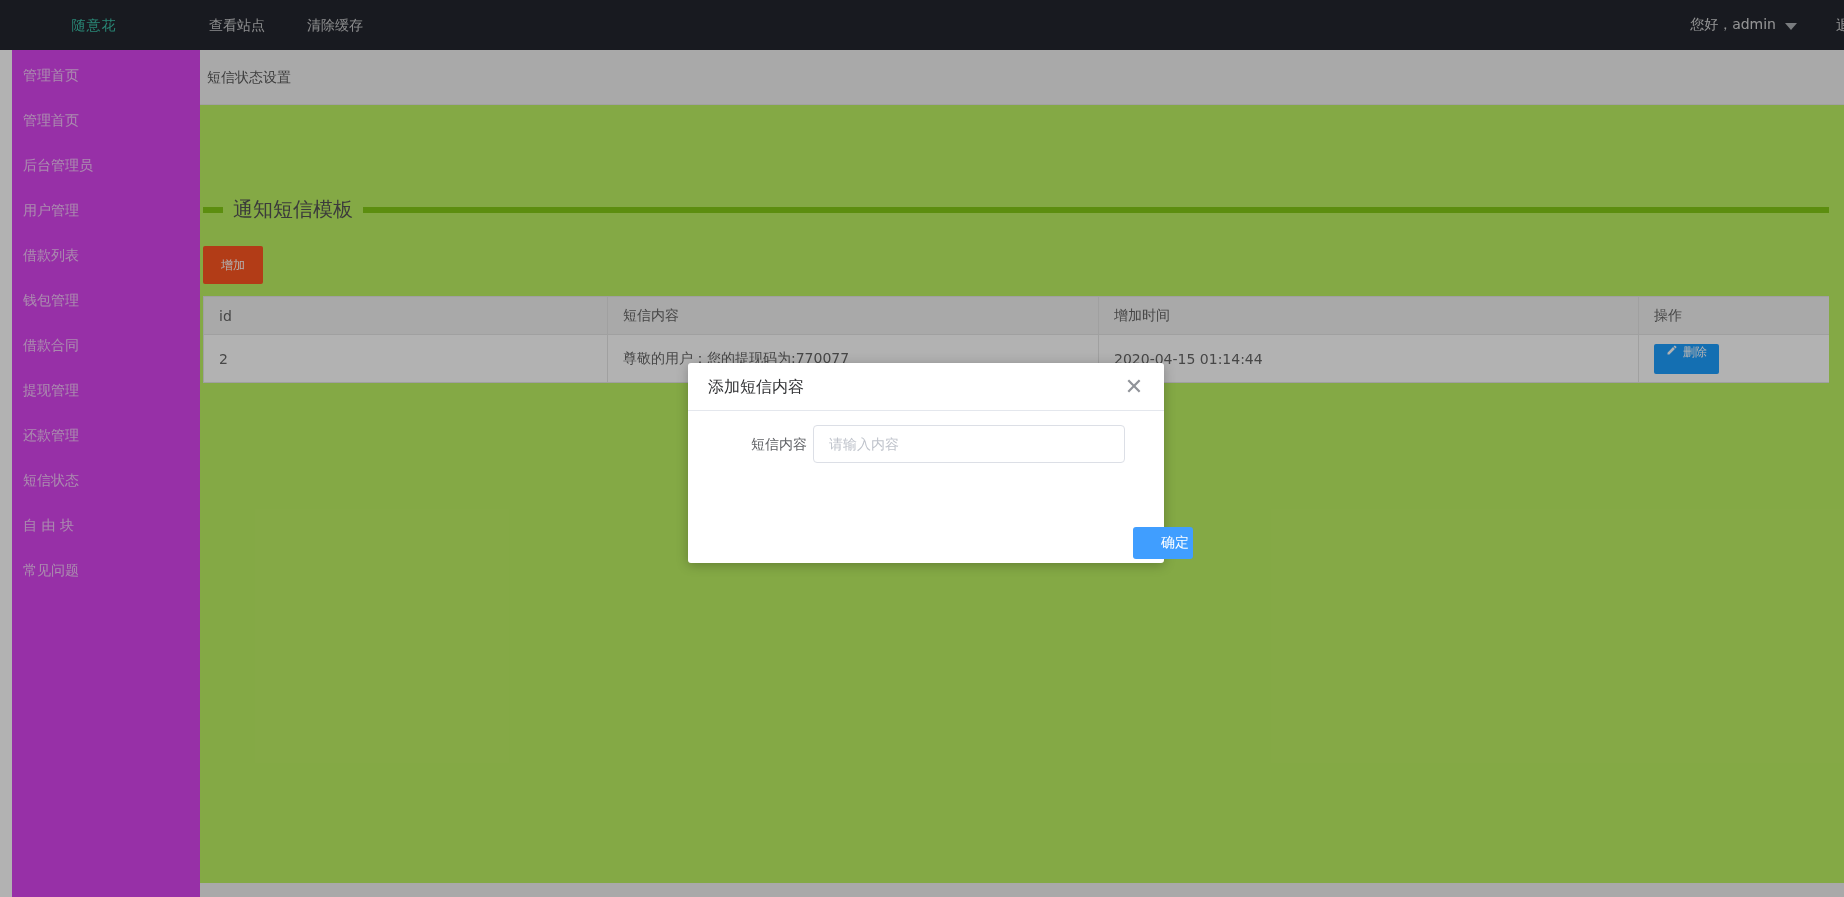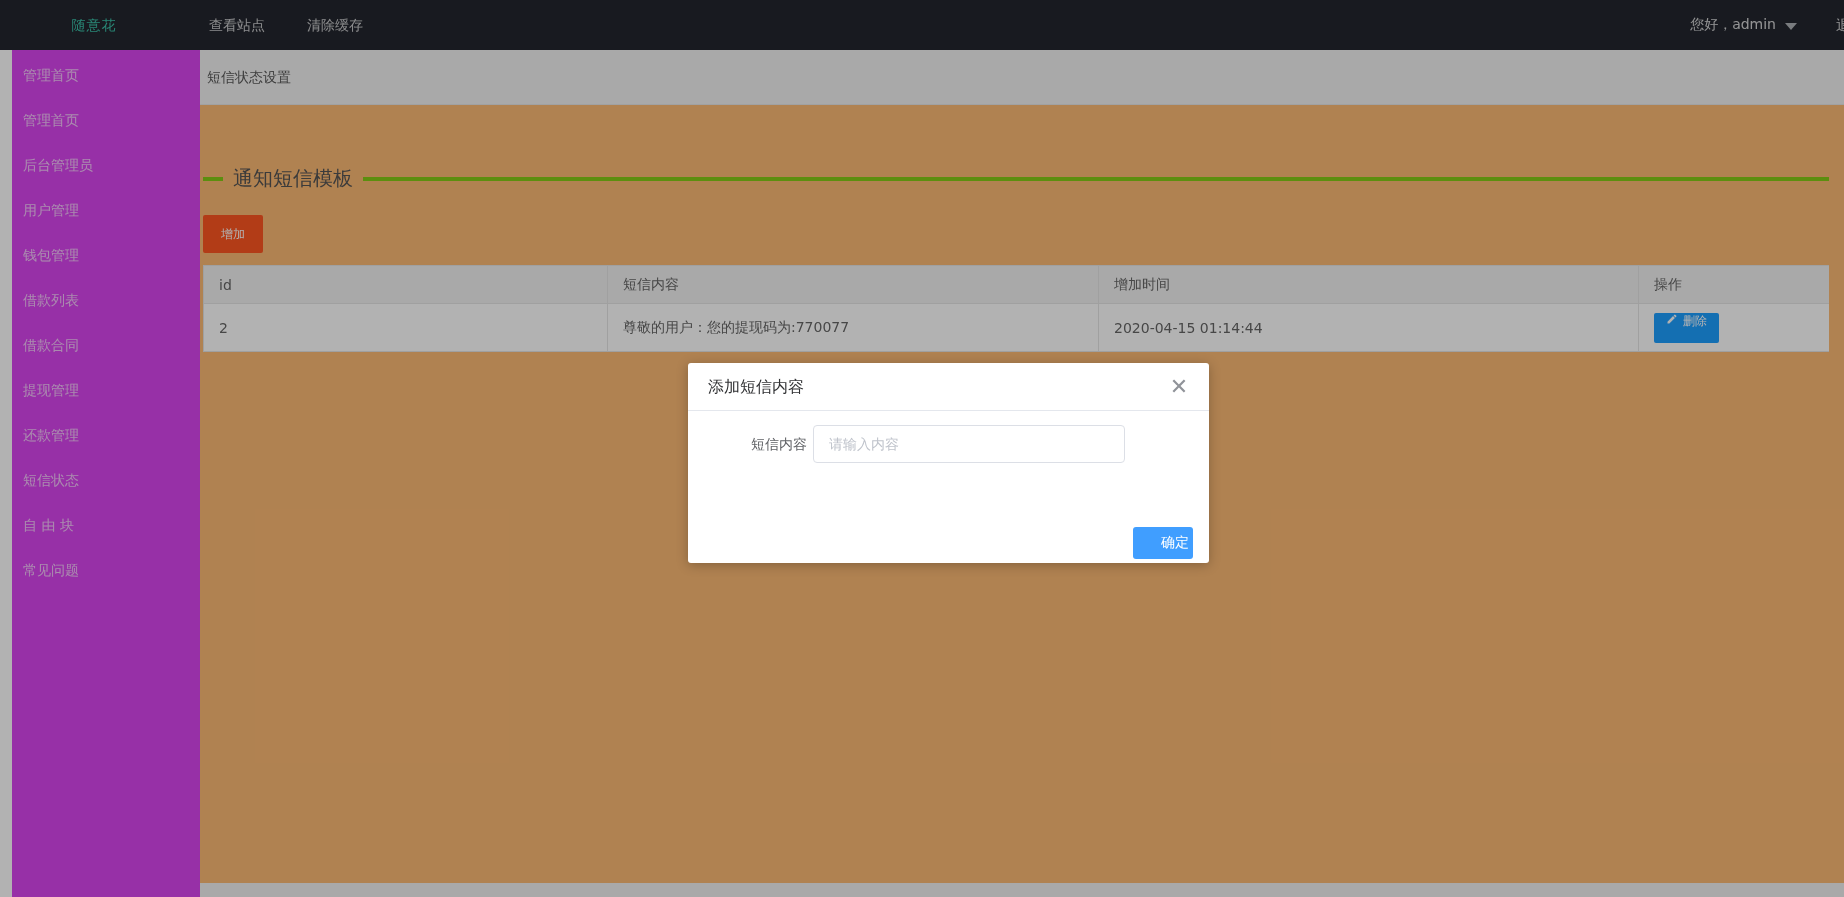"短信状态设置" .main { background: #fdba74 -> #bef264 }
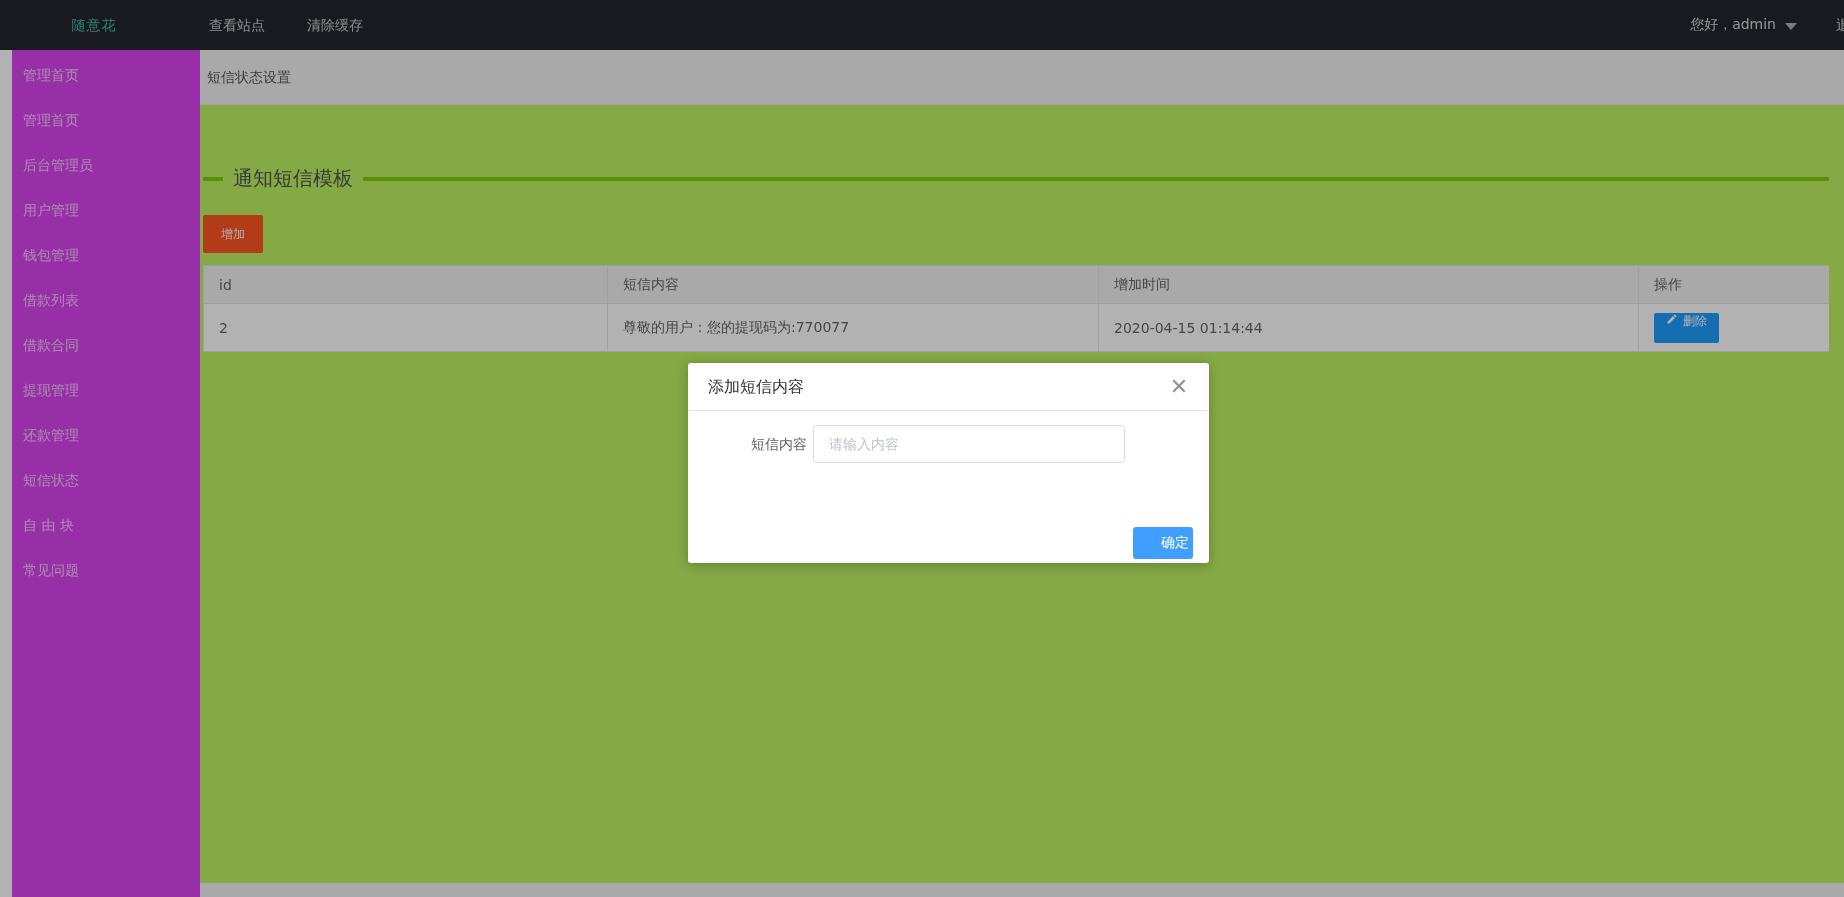"通知短信模板" fieldset.section { border-top: 4px solid #84cc16 -> 6px solid #84cc16; margin-top: 60px -> 91px }
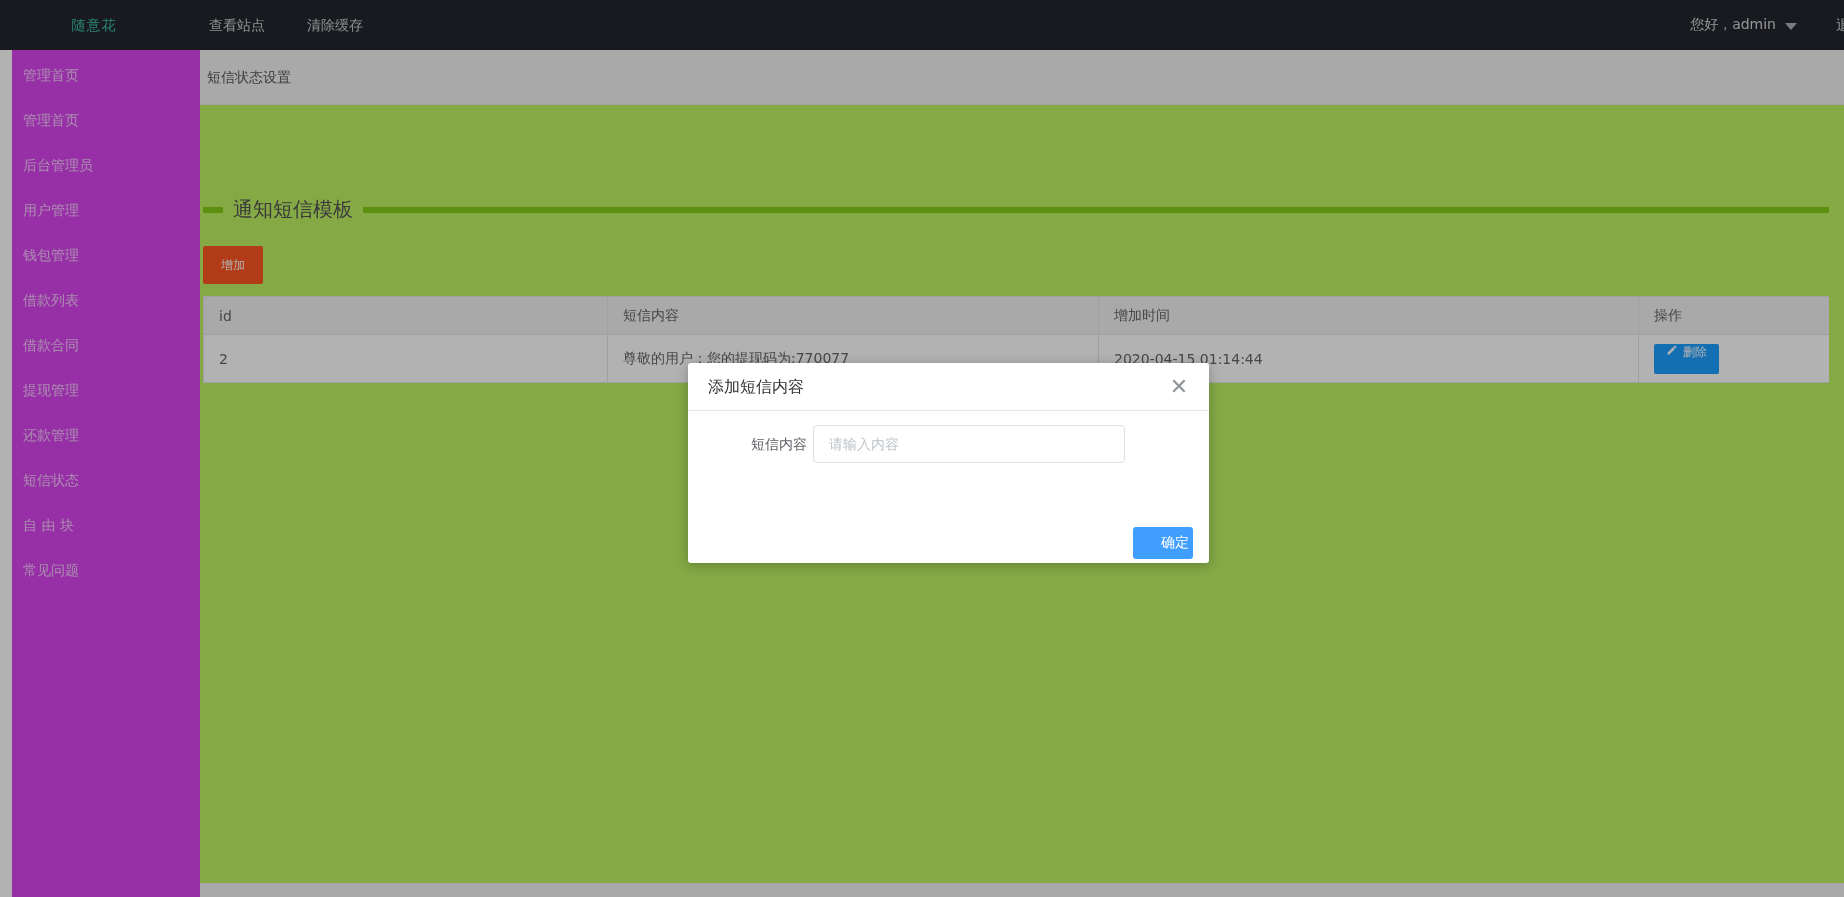"钱包管理" div.side-item { order: before "借款列表" -> after "借款列表" }
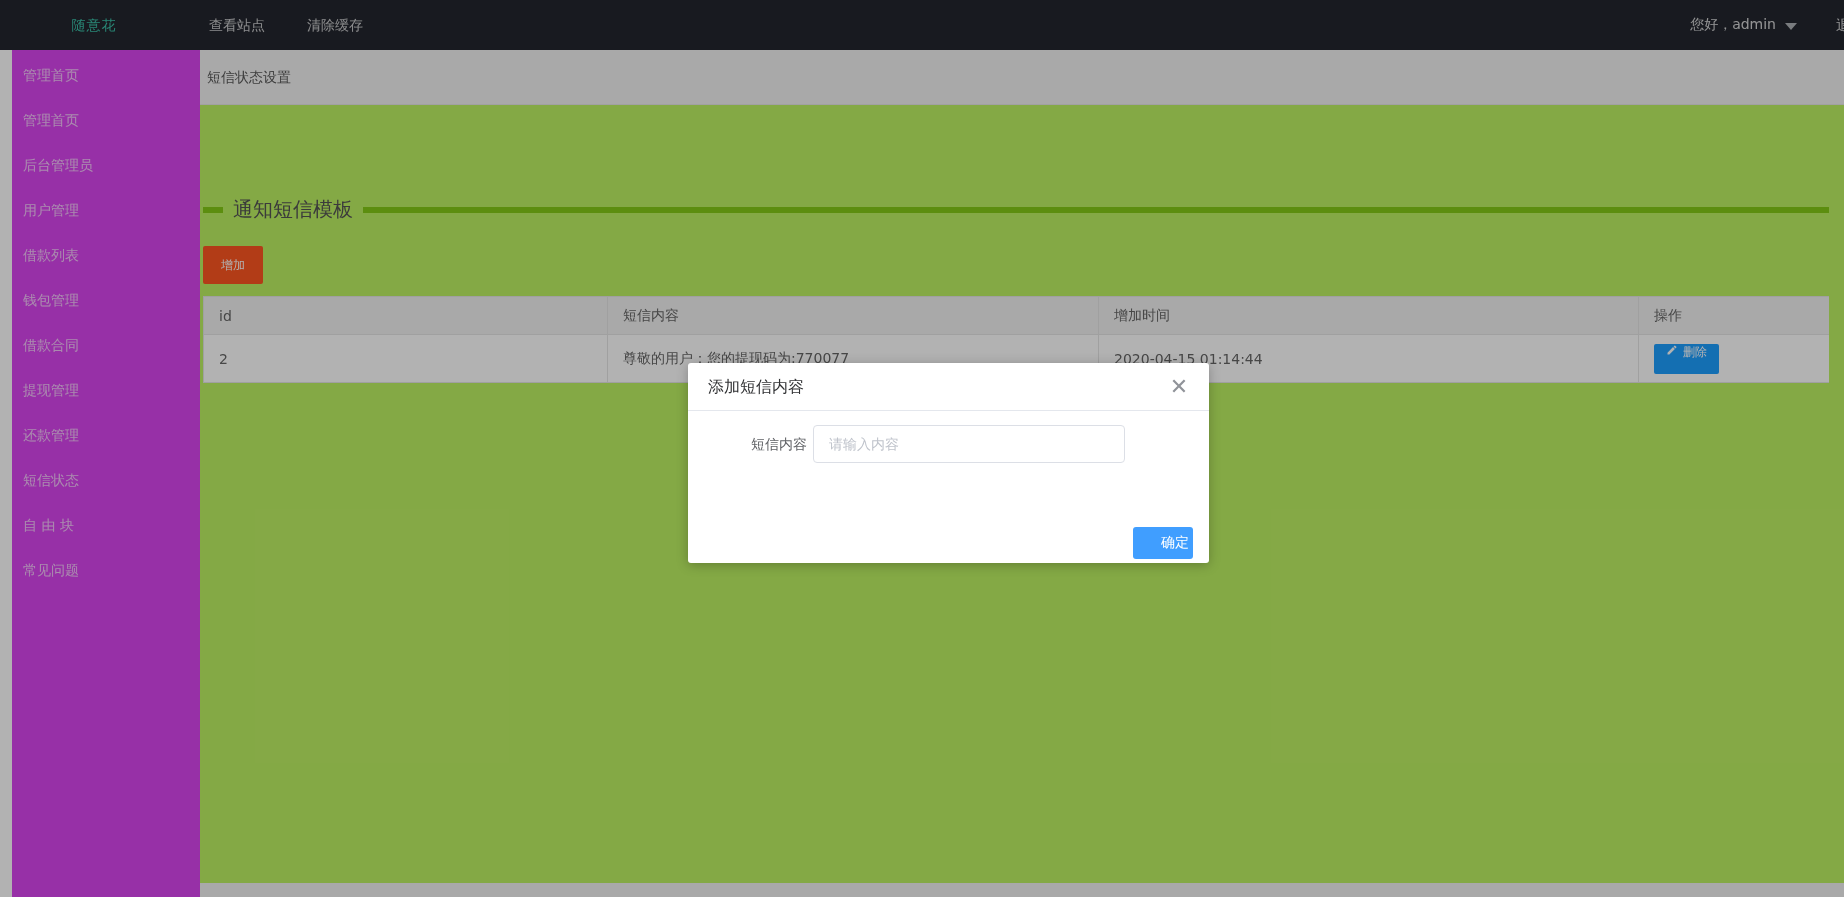"添加短信内容" .modal { width: 521px -> 476px }
